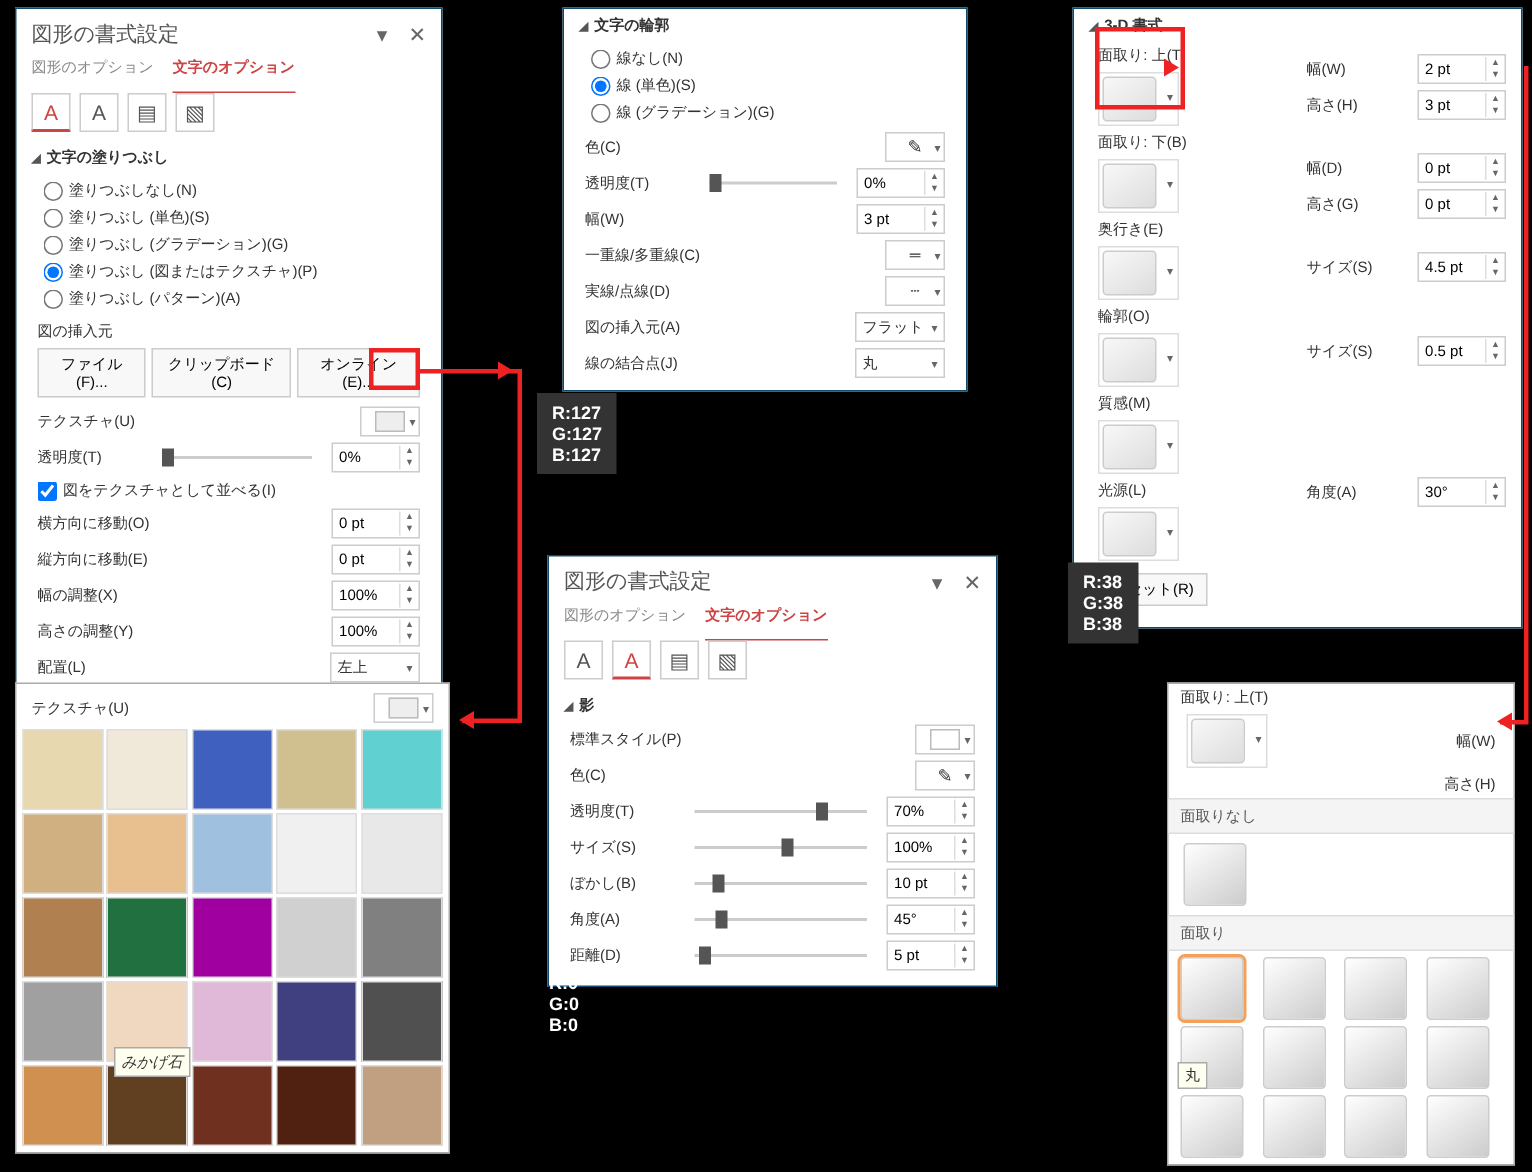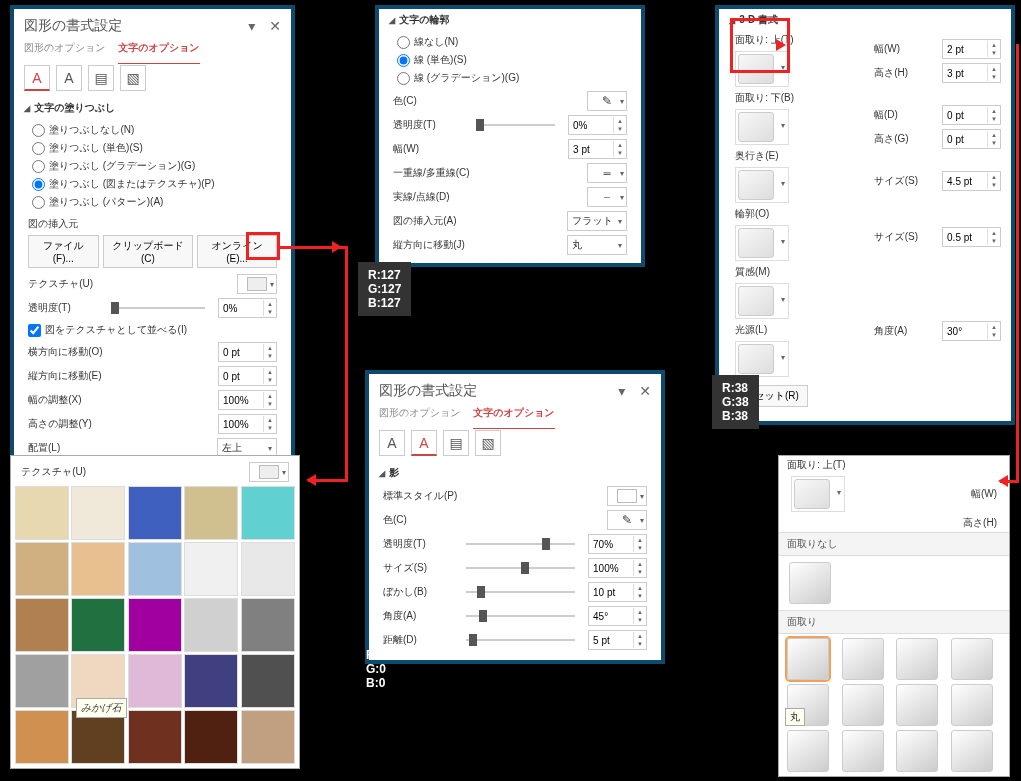"図形の書式設定" .panel { border: 4px solid #0c4a6e -> 1px solid #0c4a6e }
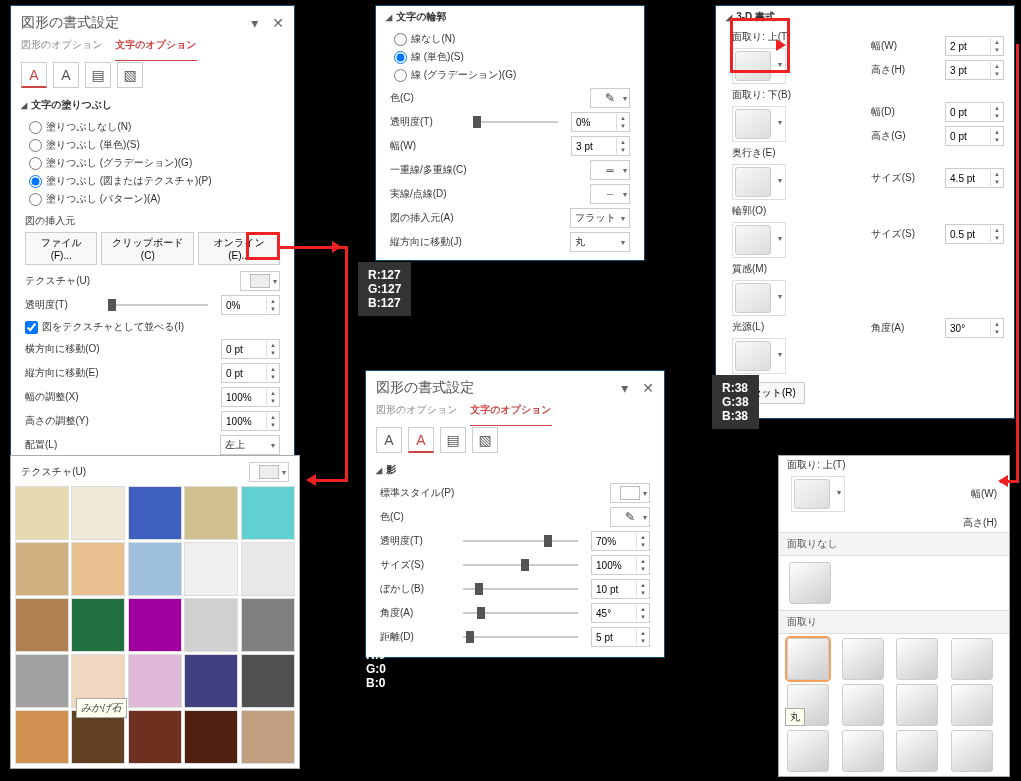"縦方向に移動(J)" label { text: 縦方向に移動 -> 線の結合点 }
